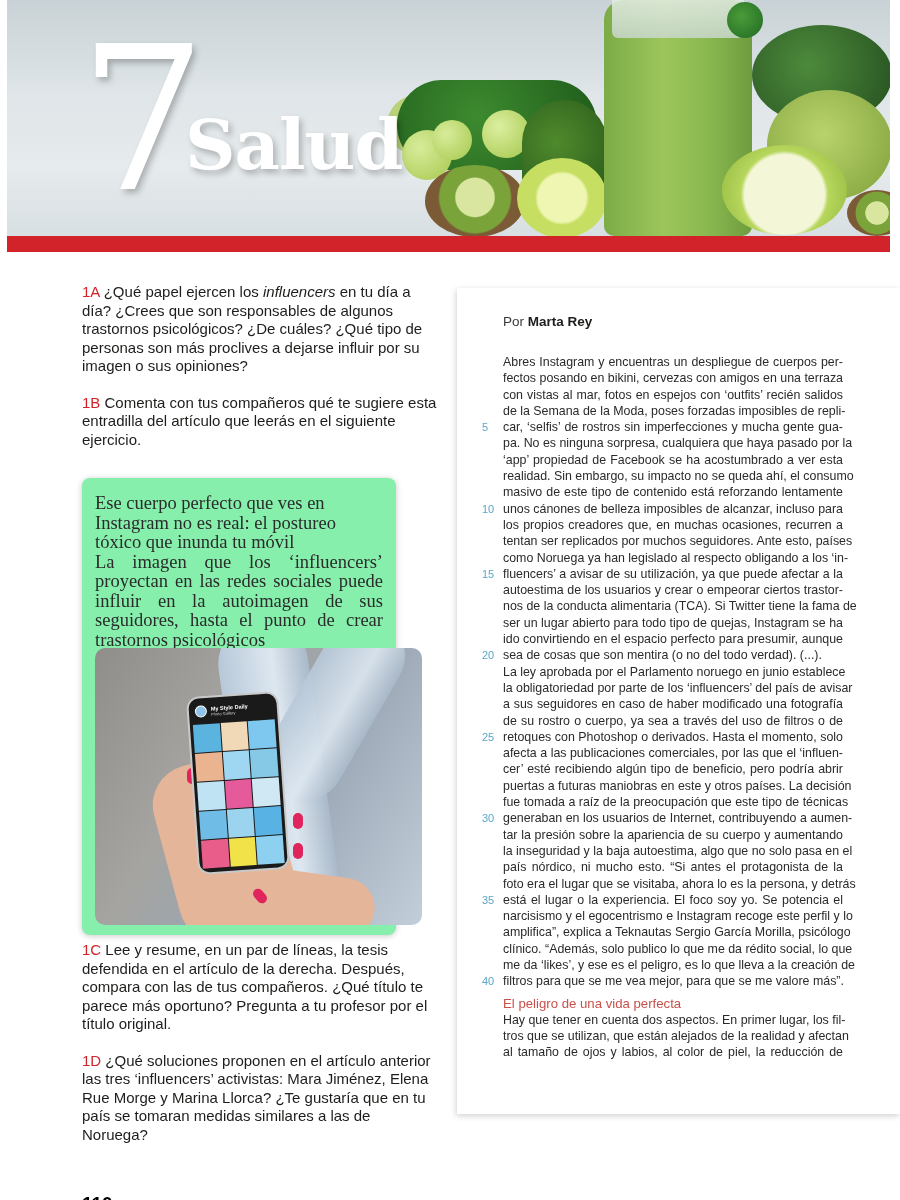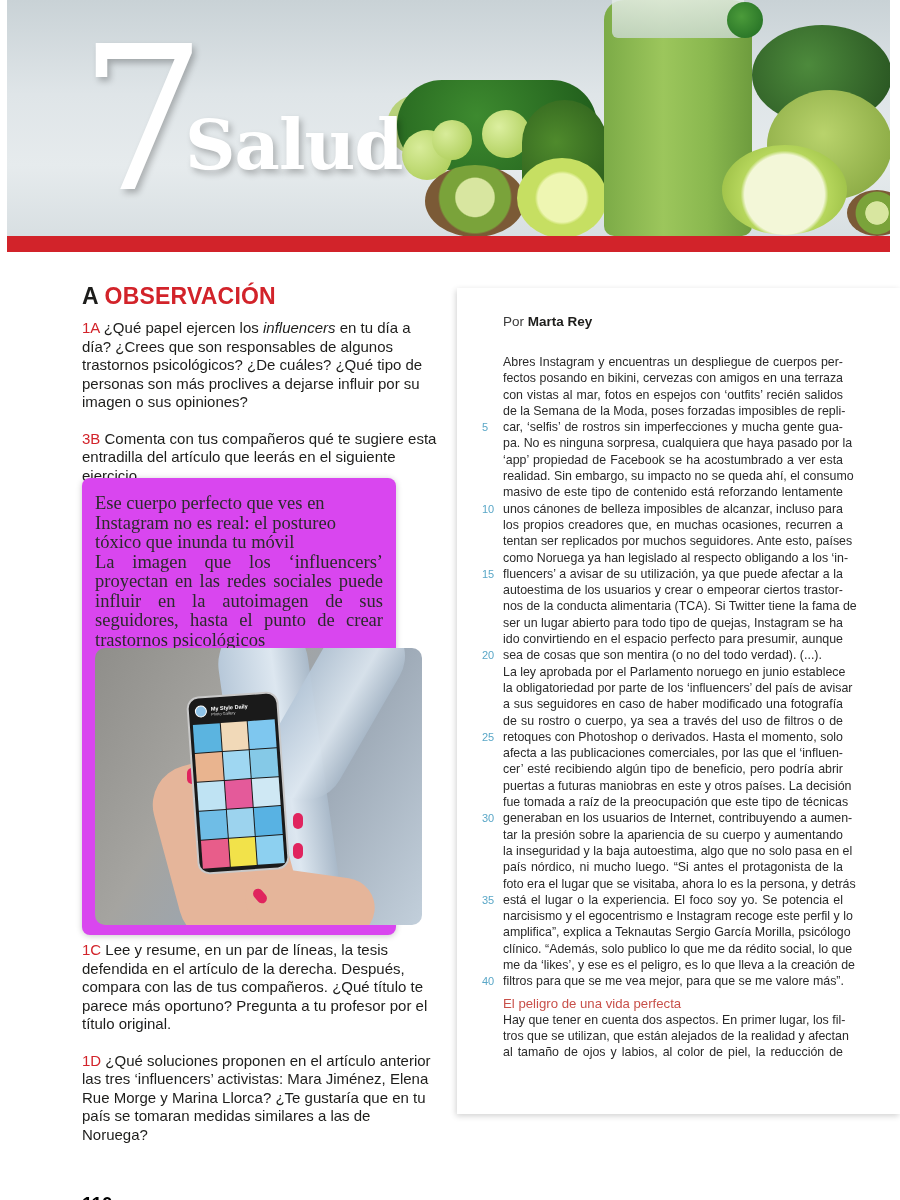"A OBSERVACIÓN" div.section-title { html: <div> <span>A</span> <span>OBSERVACIÓN</span> </div> -> none }
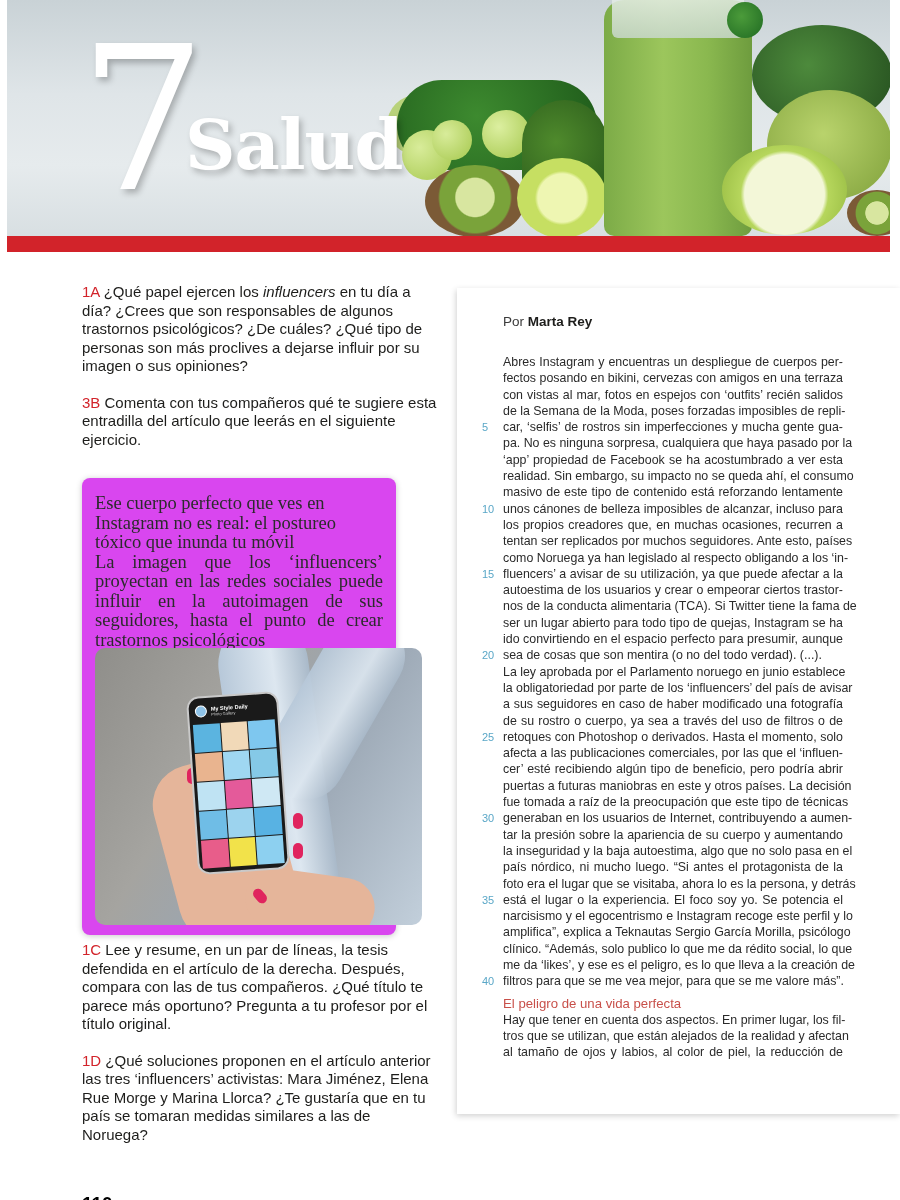"3B" span.code { text: 3B -> 1B }
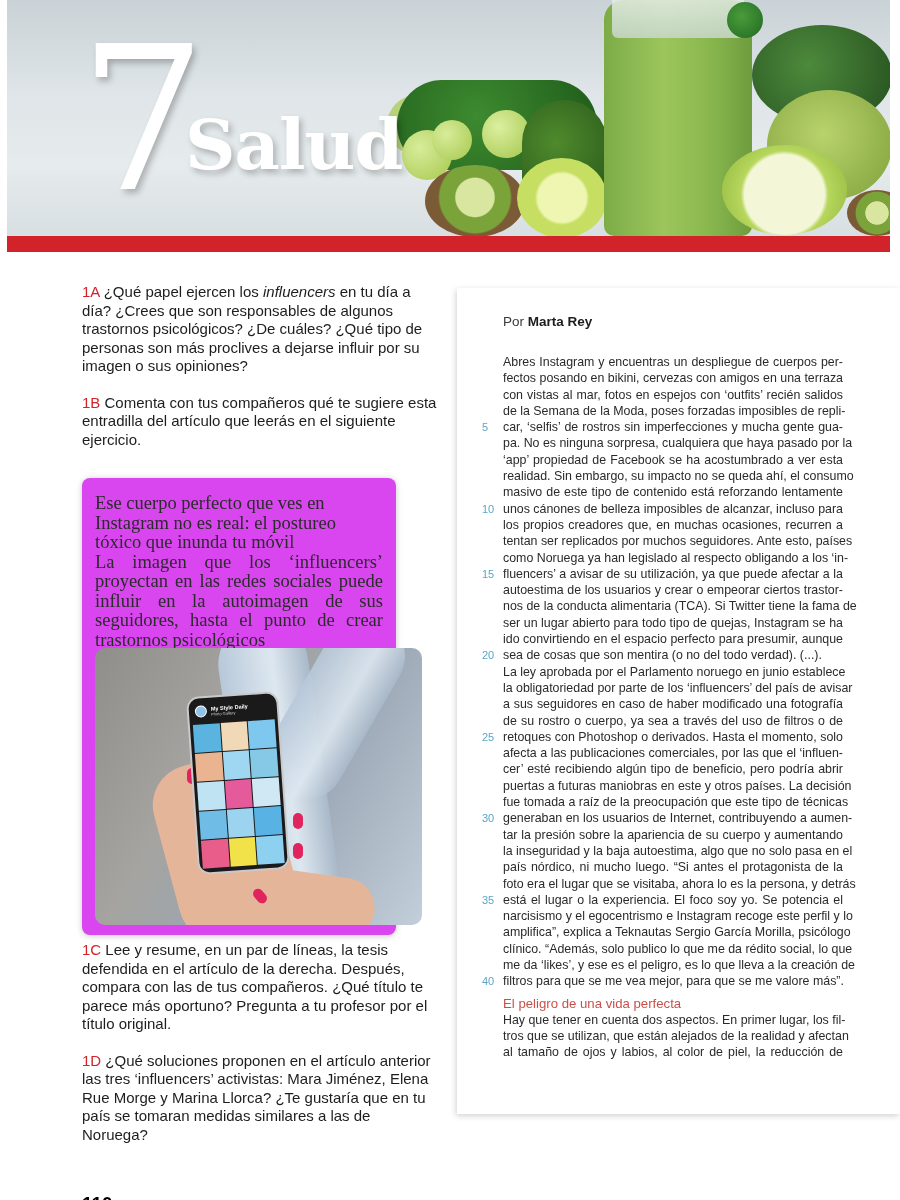"Ese cuerpo perfecto que ves" .quote-card { background: #d946ef -> #86efac }
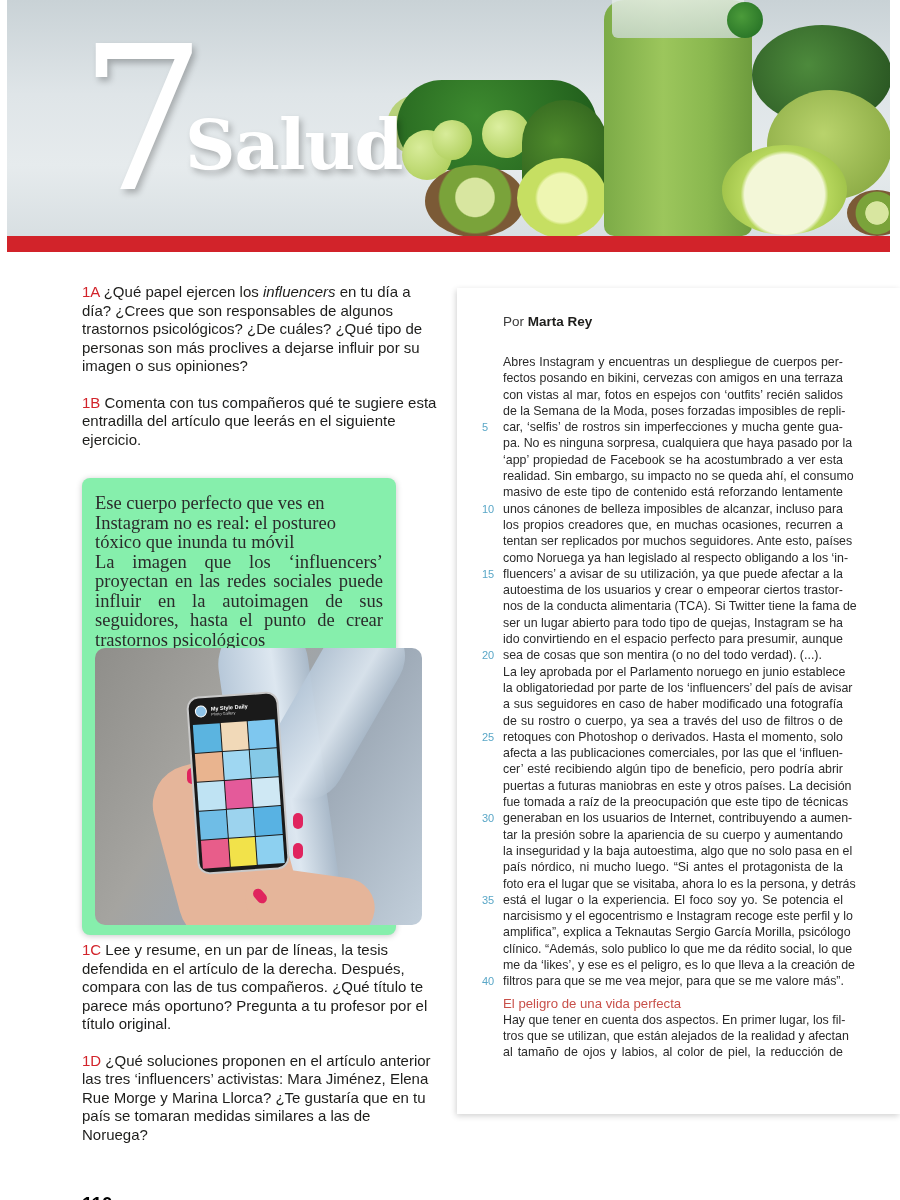"país nórdico, ni mucho luego." span { text: luego -> esto }
